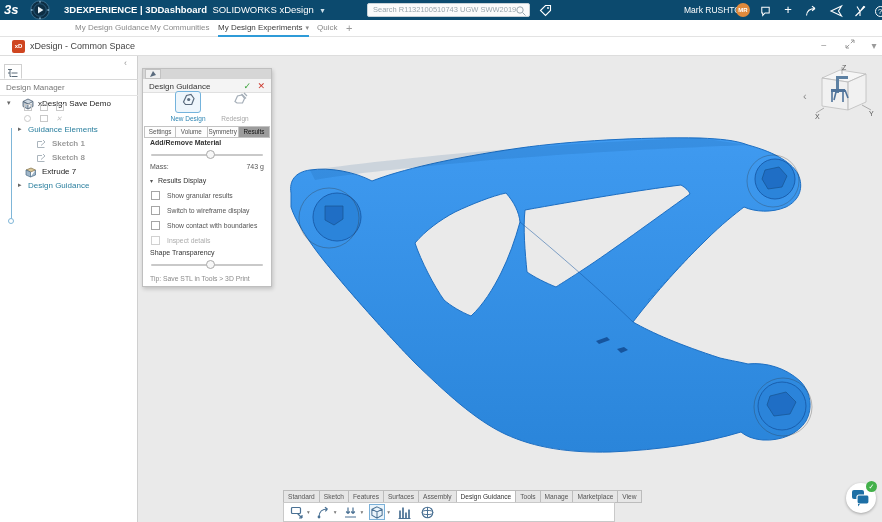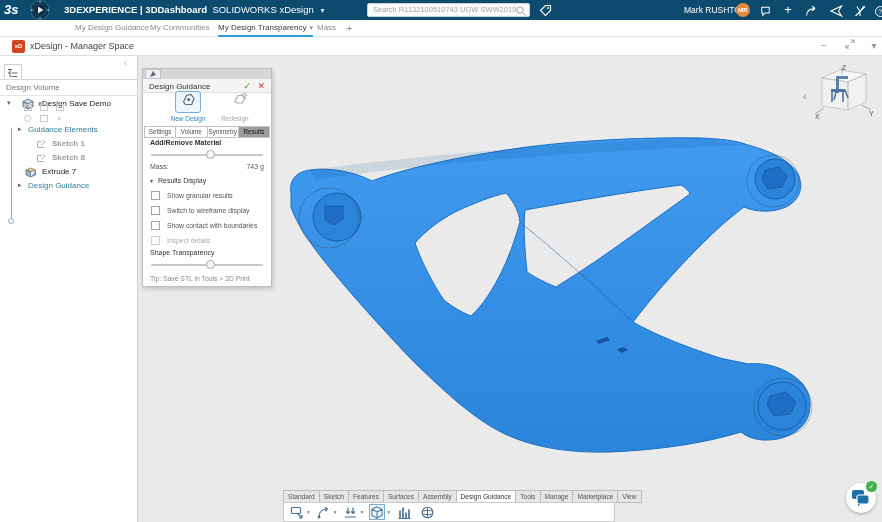"My Design Transparency" span { text: Transparency -> Experiments }
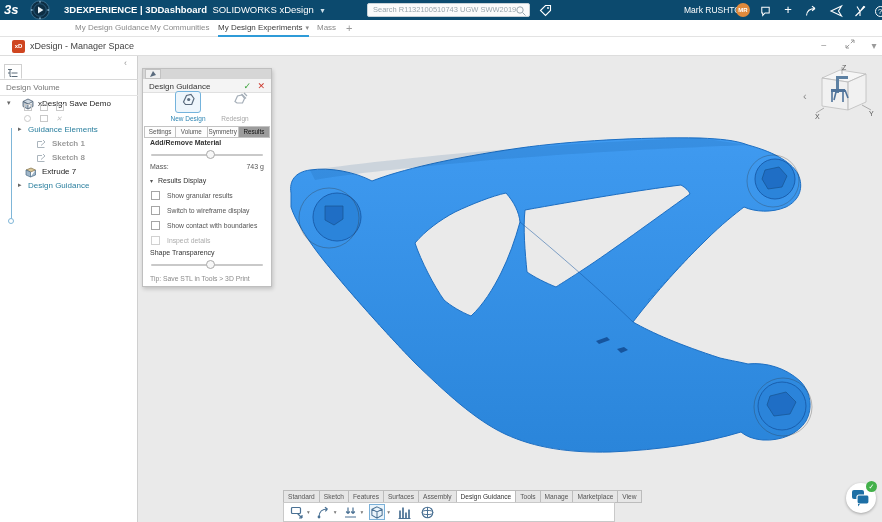"Mass" span.ntab { text: Mass -> Quick }
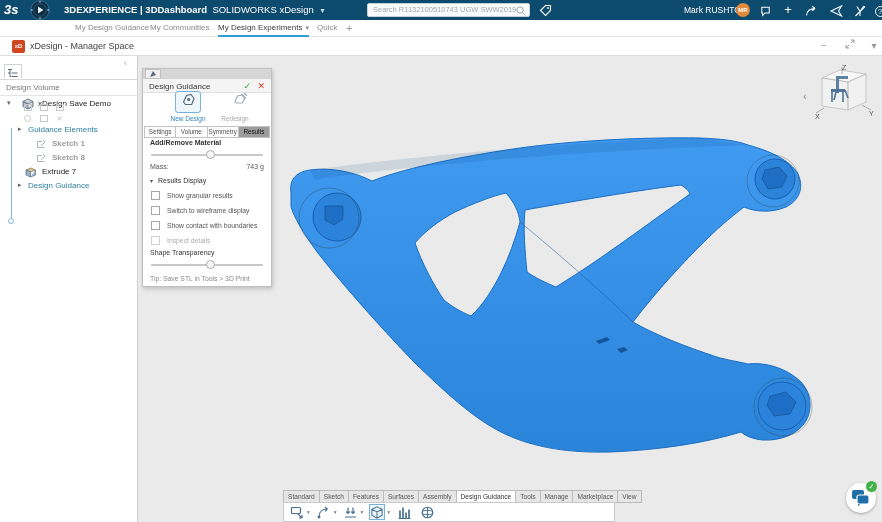"xDesign - Manager Space" span.apptitle { text: Manager -> Common }
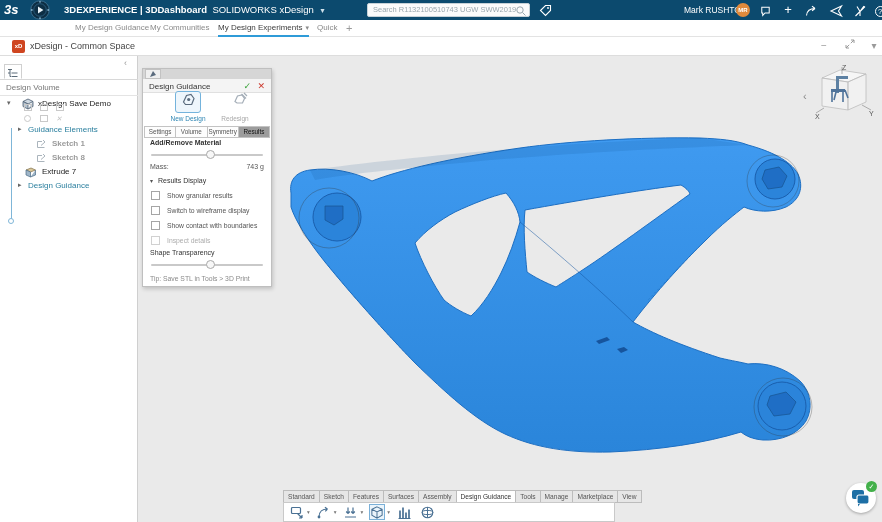"Design Volume" span.sb-title { text: Volume -> Manager }
